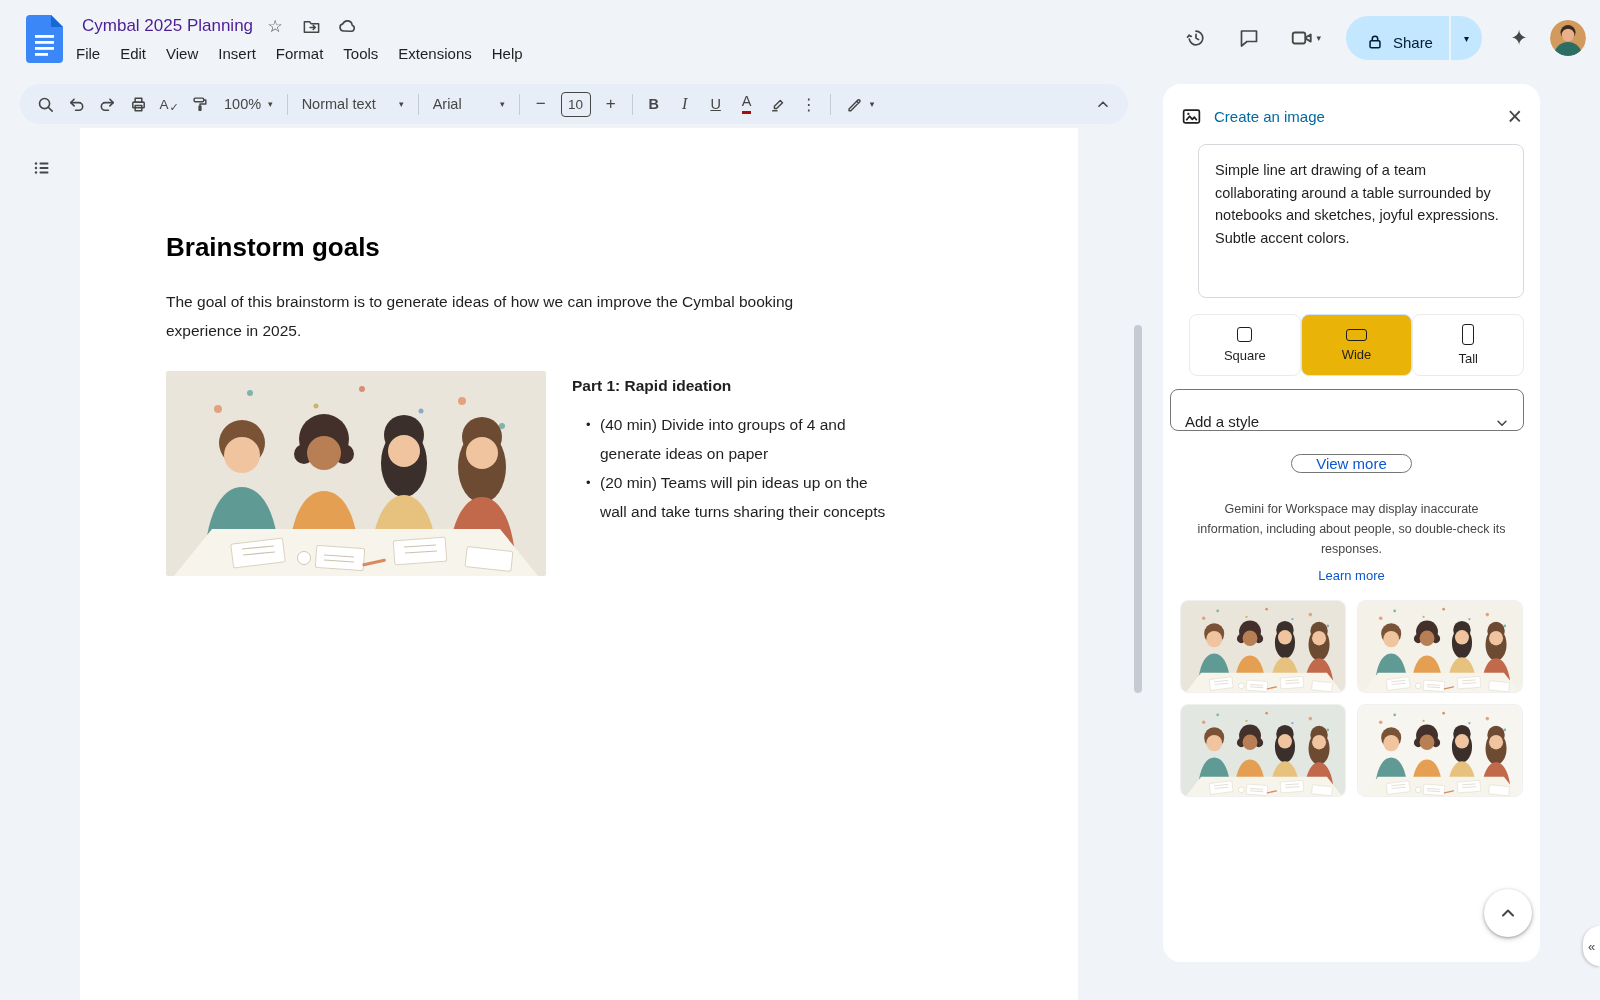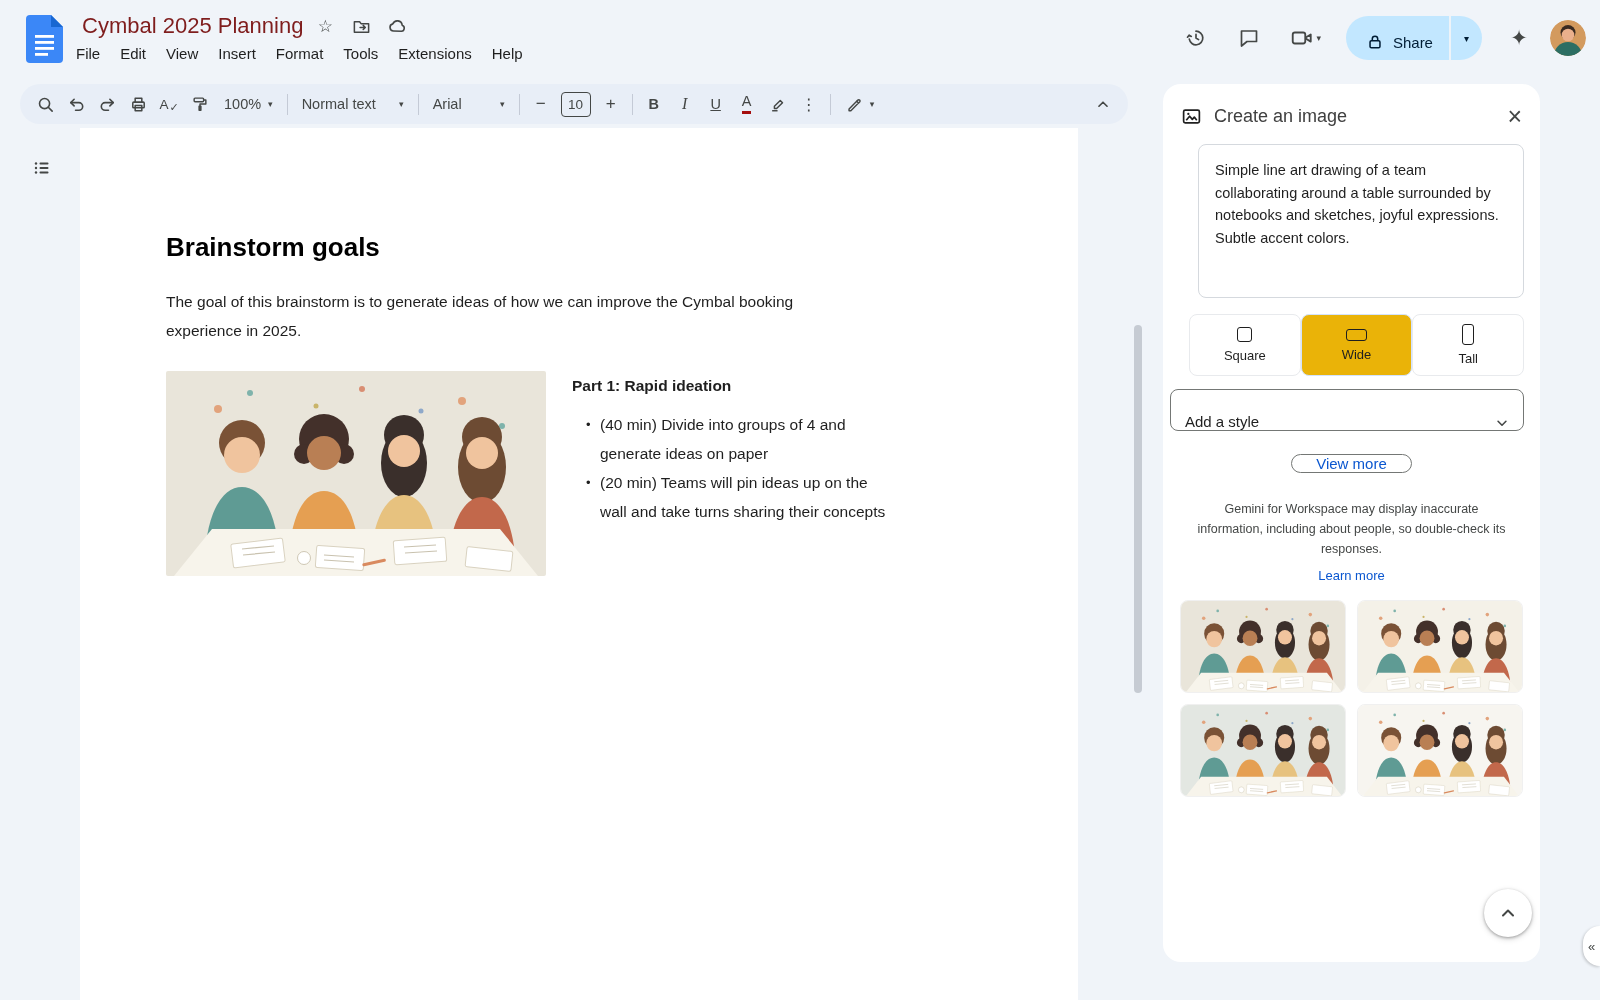"Cymbal 2025 Planning" .doc-title { color: #7f1d1d -> #4c1d95; font-size: 22px -> 17px }
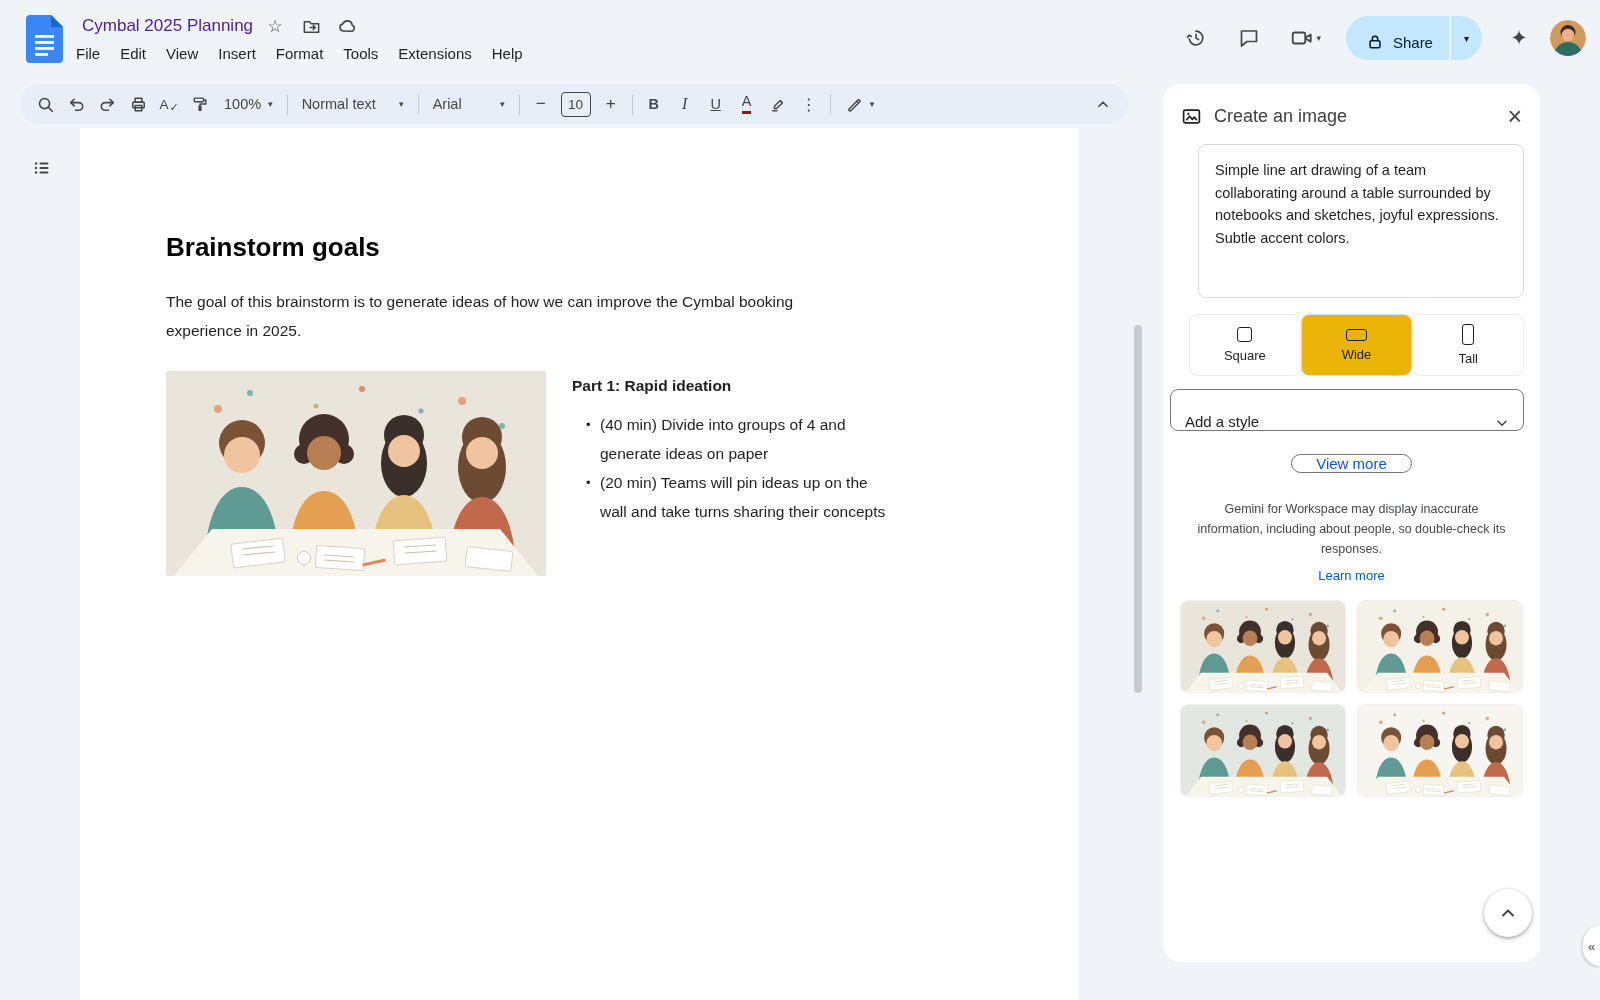"Create an image" .panel-title { color: #404040 -> #0369a1; font-size: 18px -> 15px }
